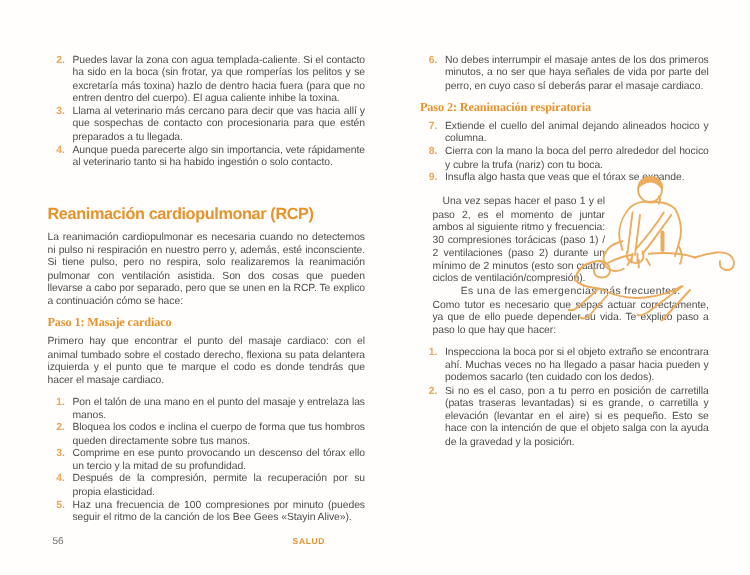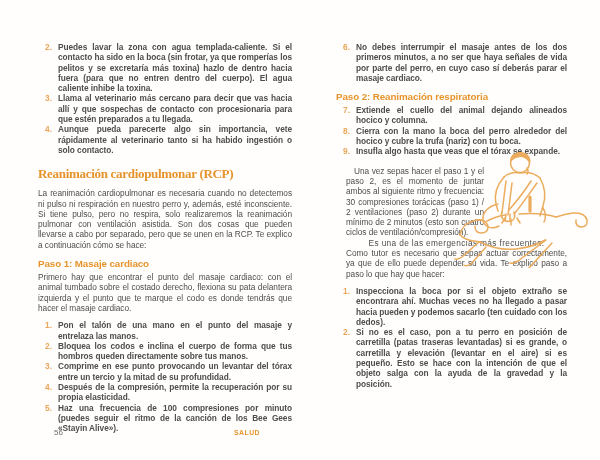"Puedes lavar la zona con" .li .li-text { font-weight: bold -> none }
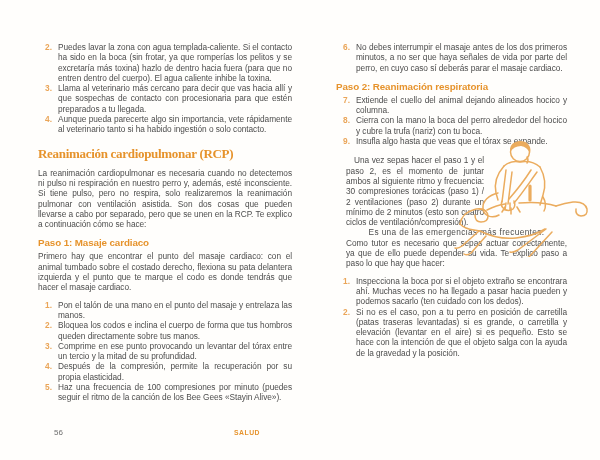"Paso 2: Reanimación respiratoria" h2 { font-family: Liberation Sans, sans-serif -> Liberation Serif, serif }
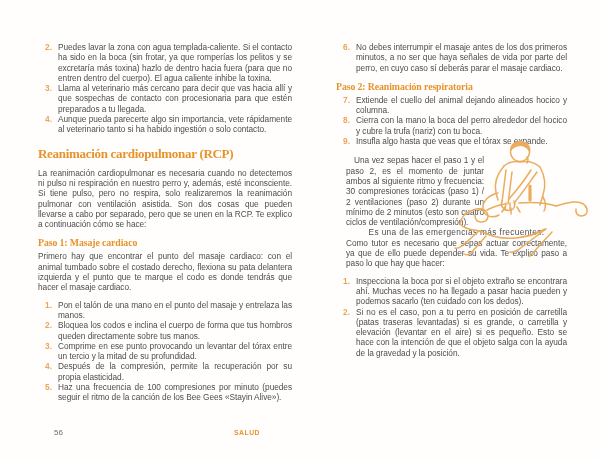"Reanimación cardiopulmonar (RCP)" h1 { font-family: Liberation Serif, serif -> Liberation Sans, sans-serif; margin: 11px 0 6px 0 -> 28px 0 6px 0 }
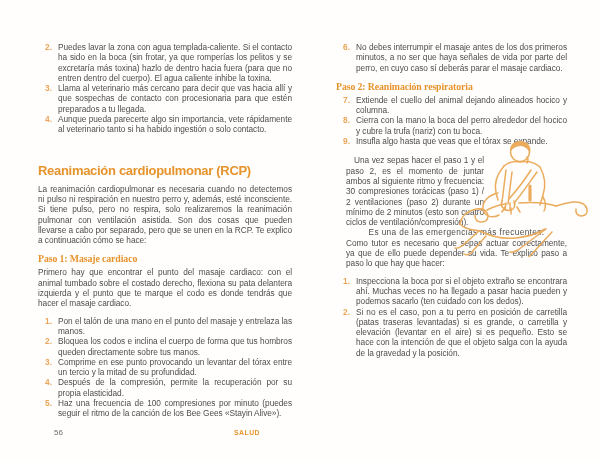"Comprime en ese punto provocando" span.li-text { text: levantar del tórax entre -> descenso del tórax ello }
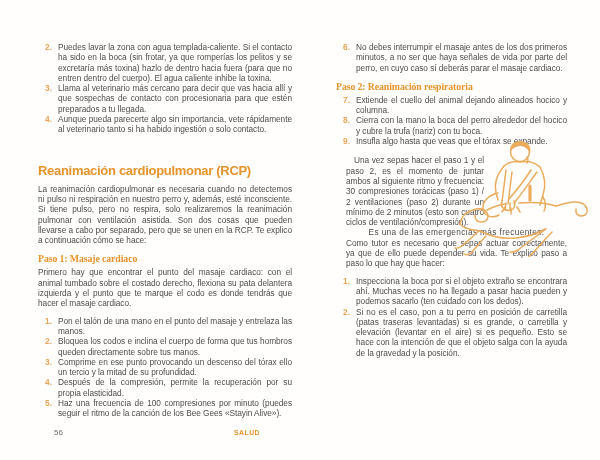"56" .footer { left: 16px -> 4px }
